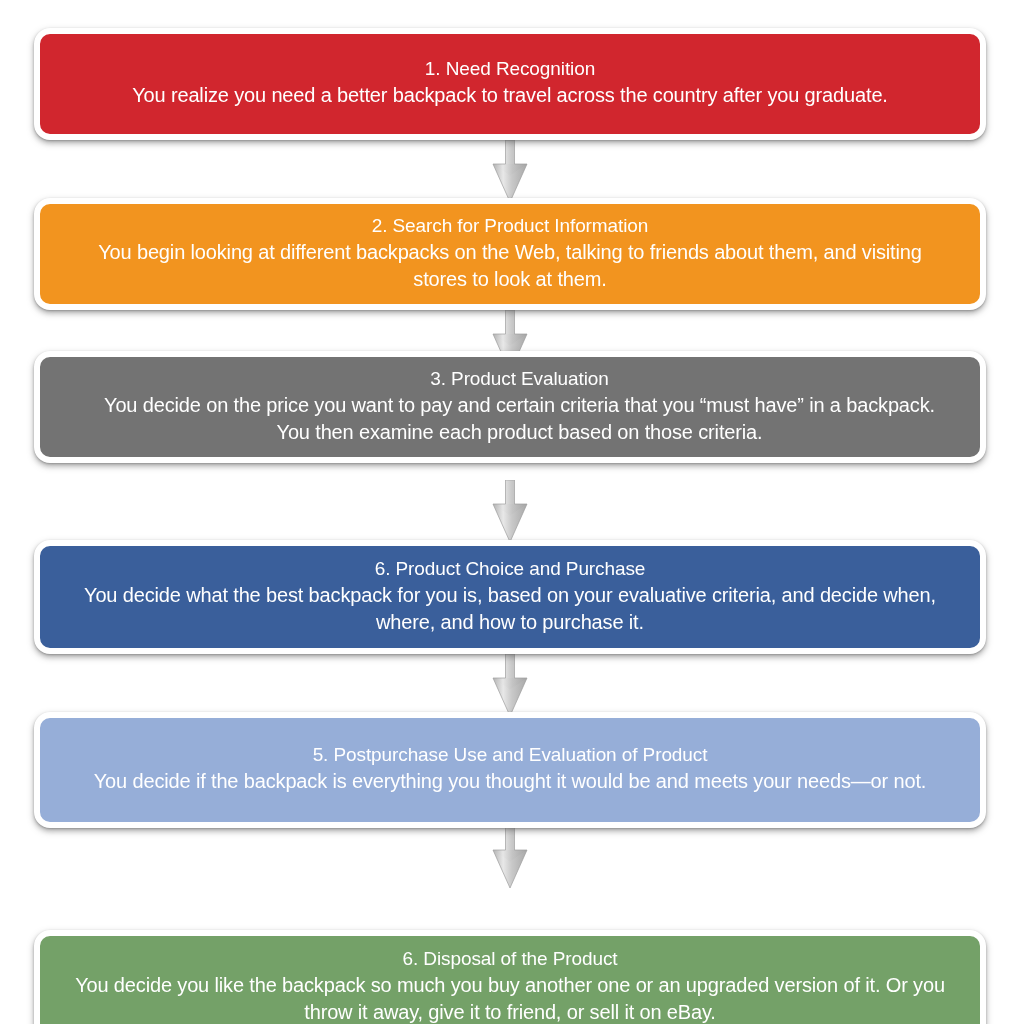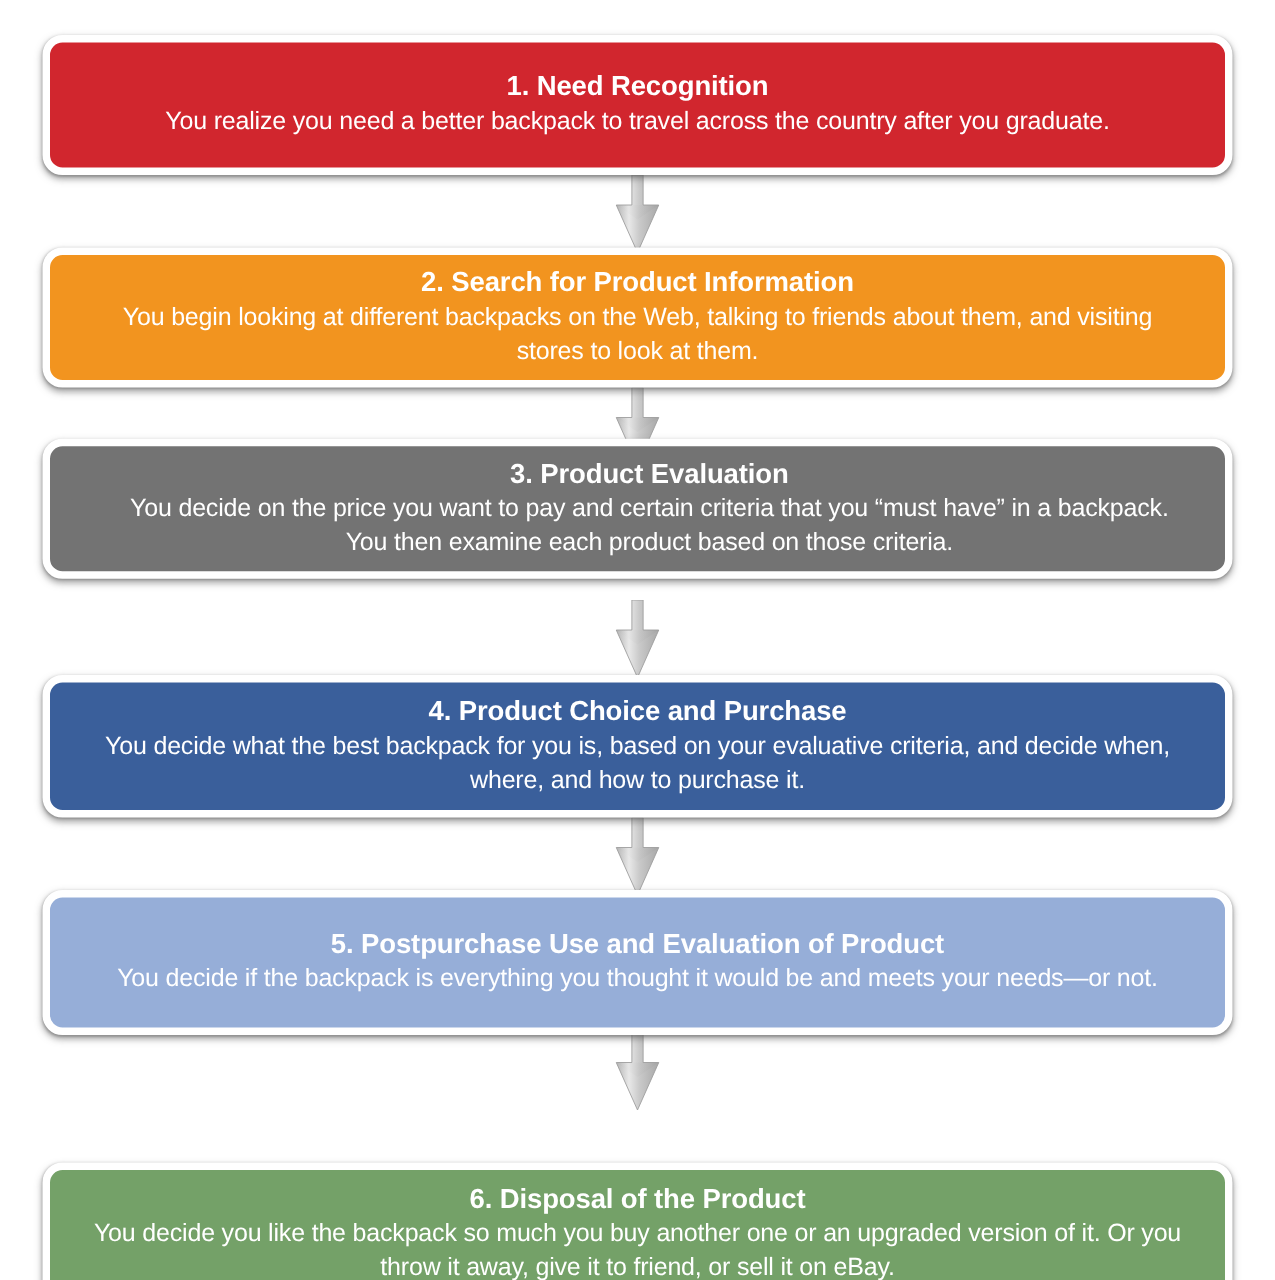"1. Need Recognition" .step-title { font-size: 22px -> 19px; font-weight: bold -> normal }
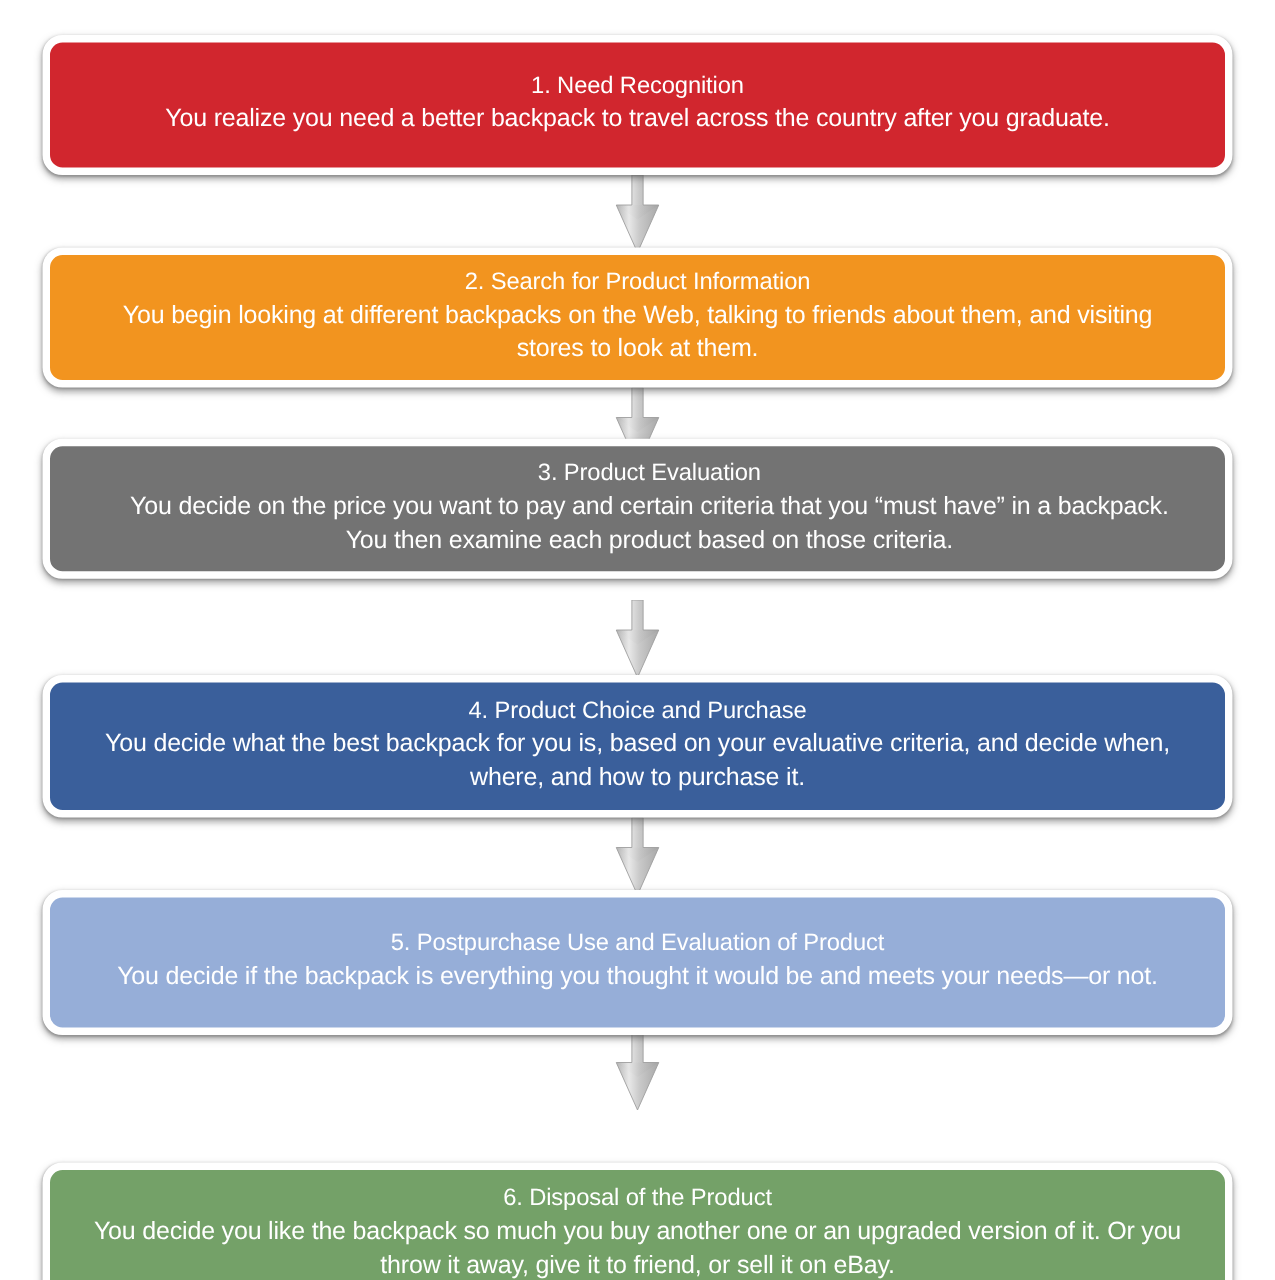"4. Product Choice and Purchase" div.step-title { text: 4 -> 6 }
